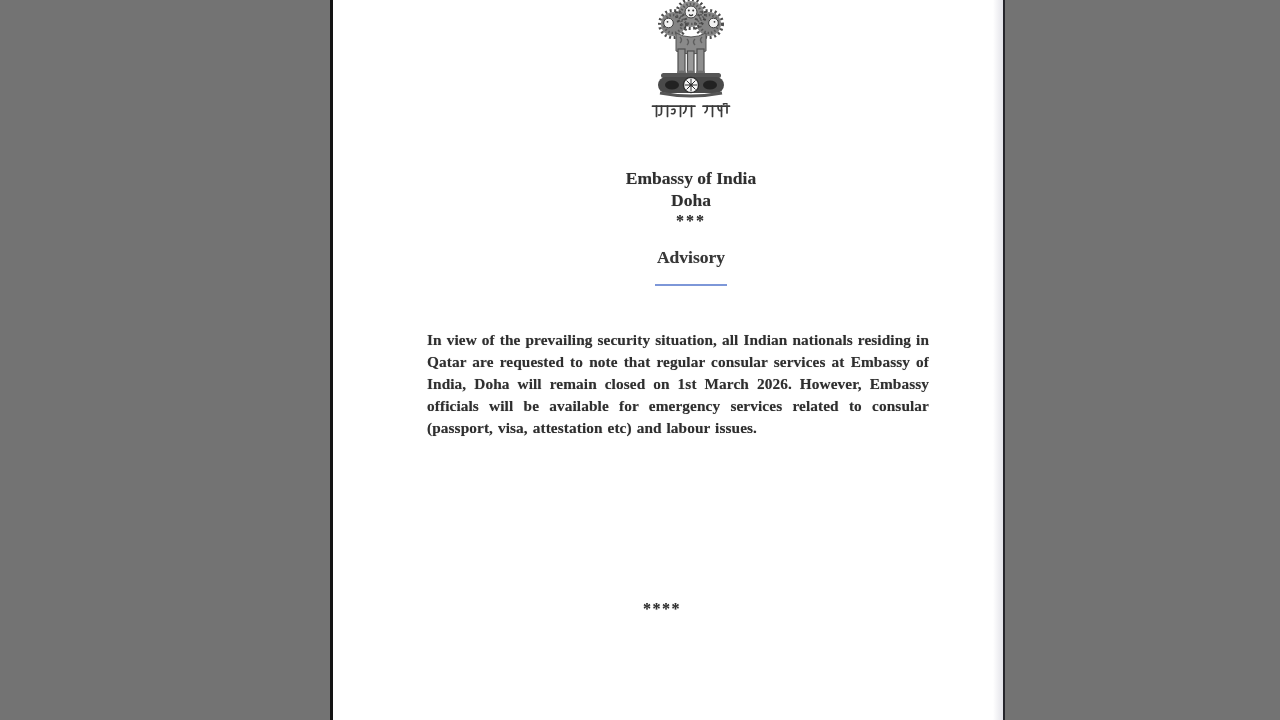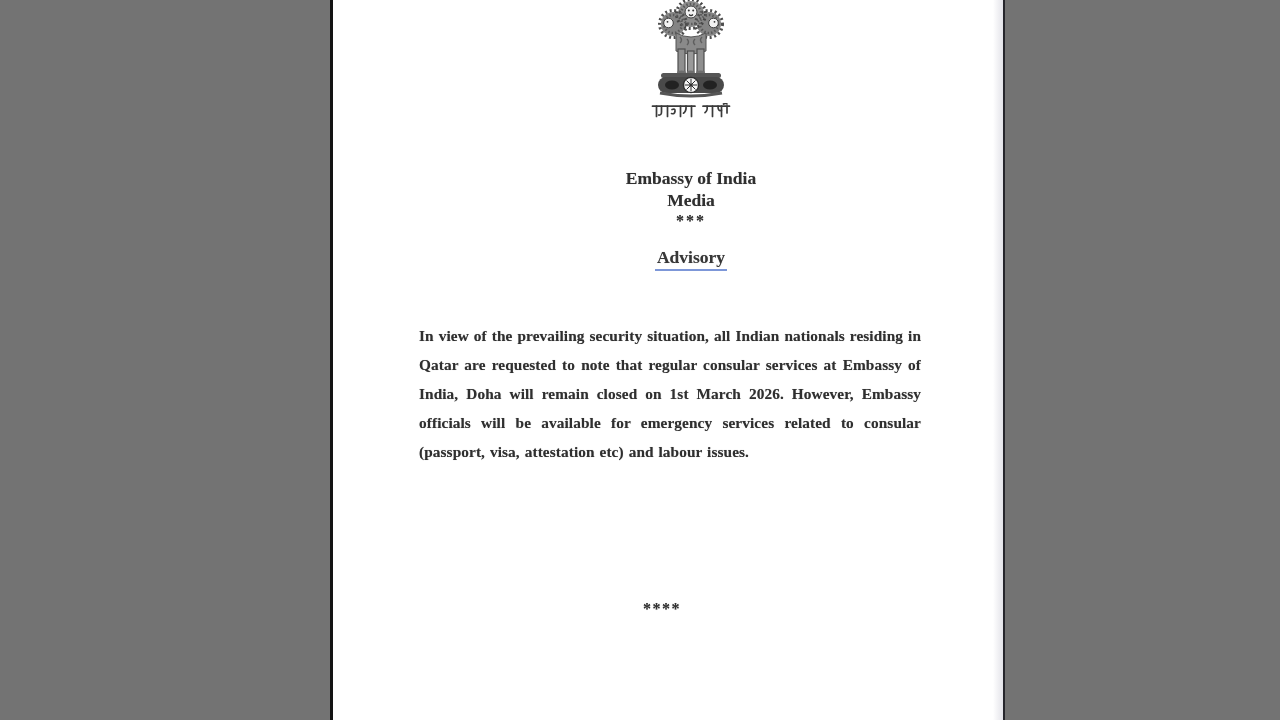"Media" div { text: Media -> Doha }
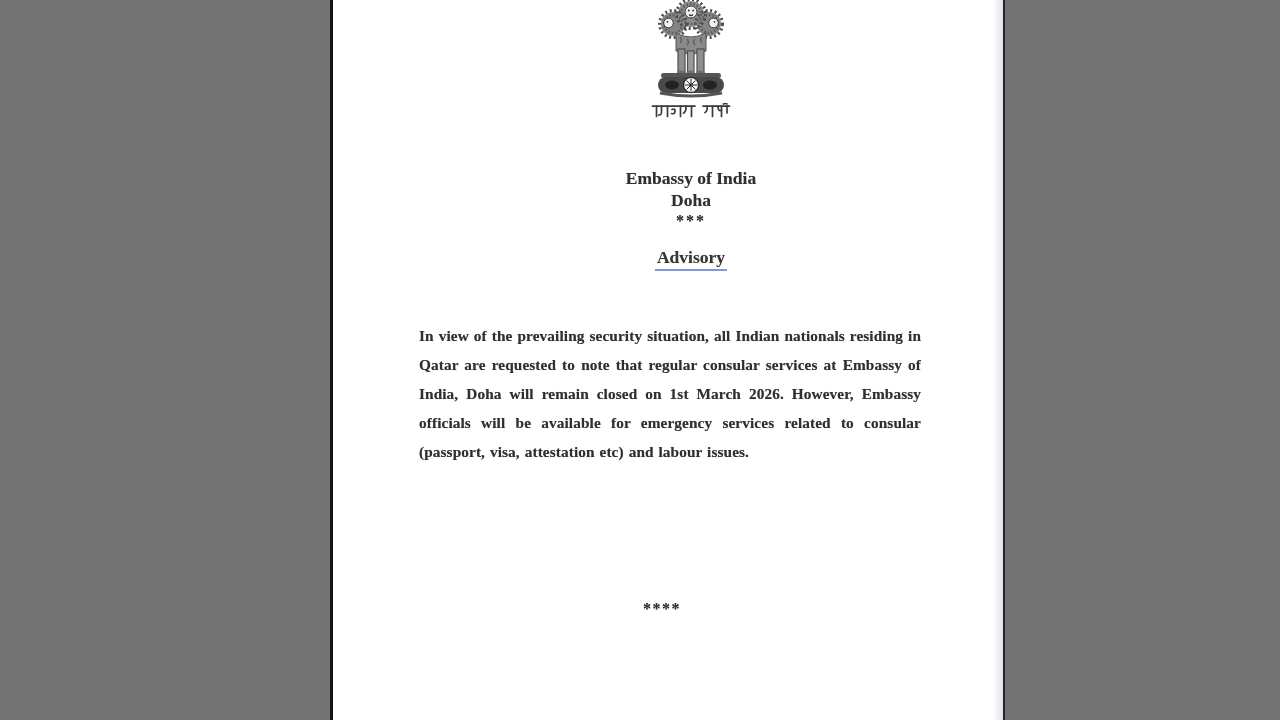"Advisory" .doc-title { padding: 0 2px 1px 2px -> 0 2px 16px 2px }
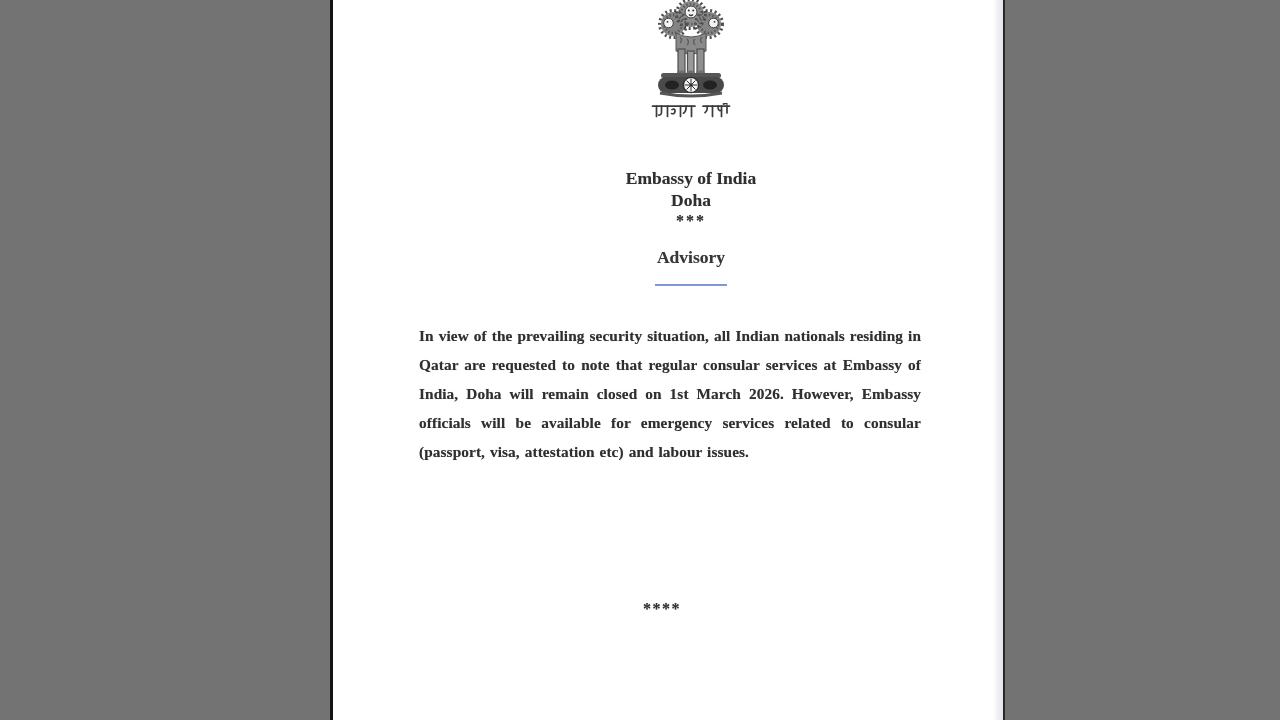"In view of the prevailing" .body-col { line-height: 29px -> 22px; margin: 8px -> 16px }
